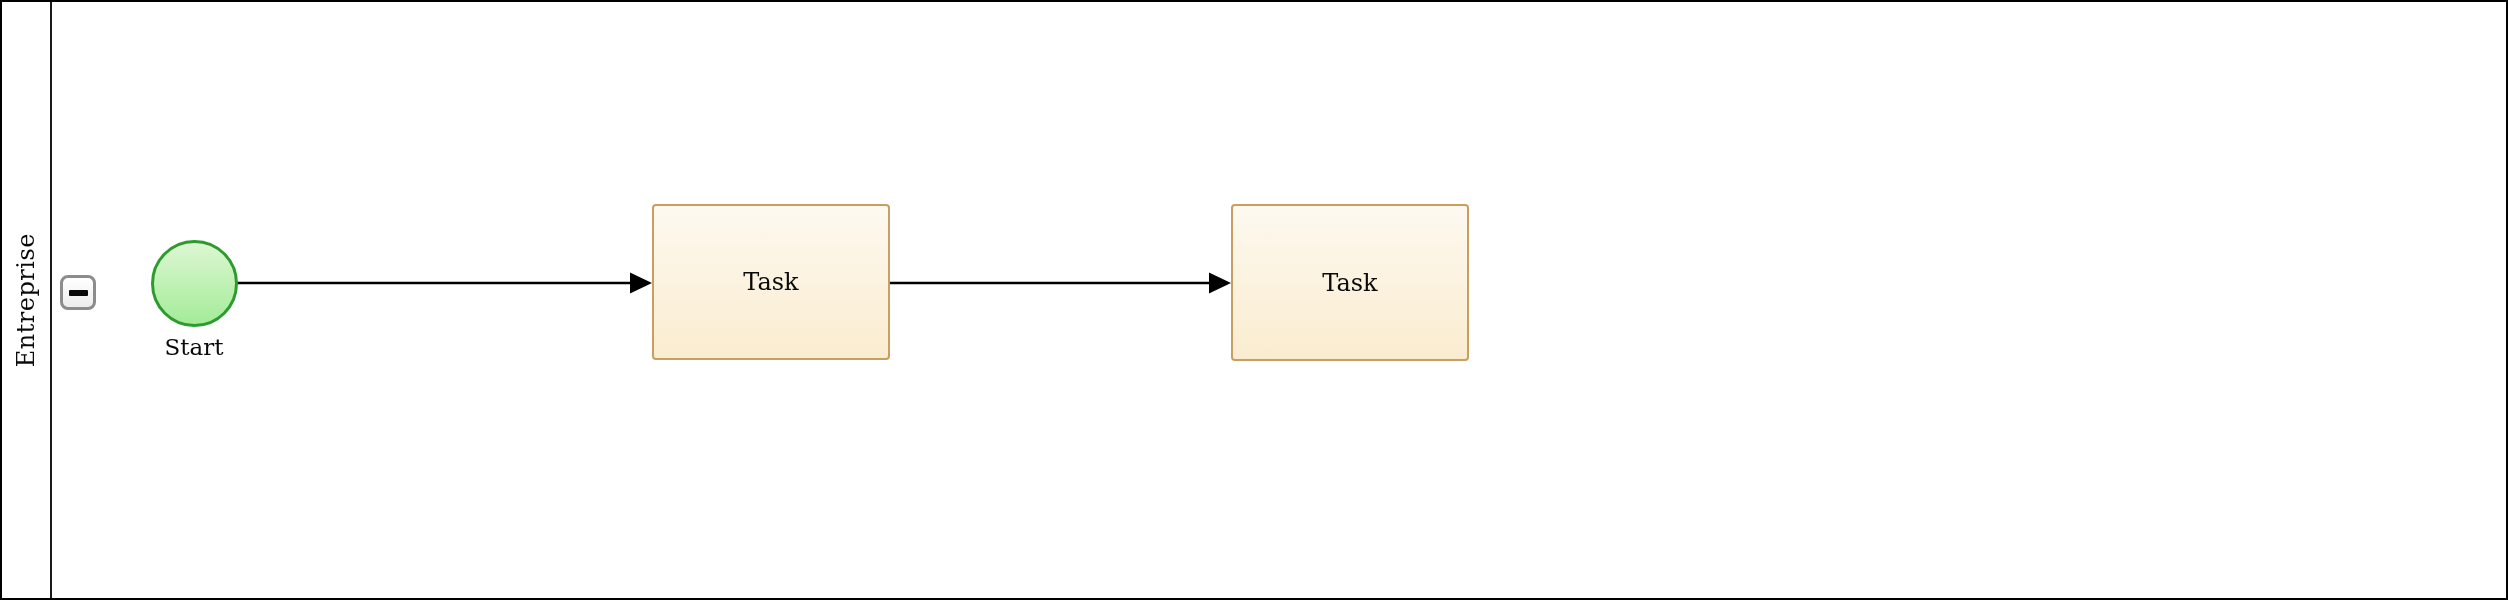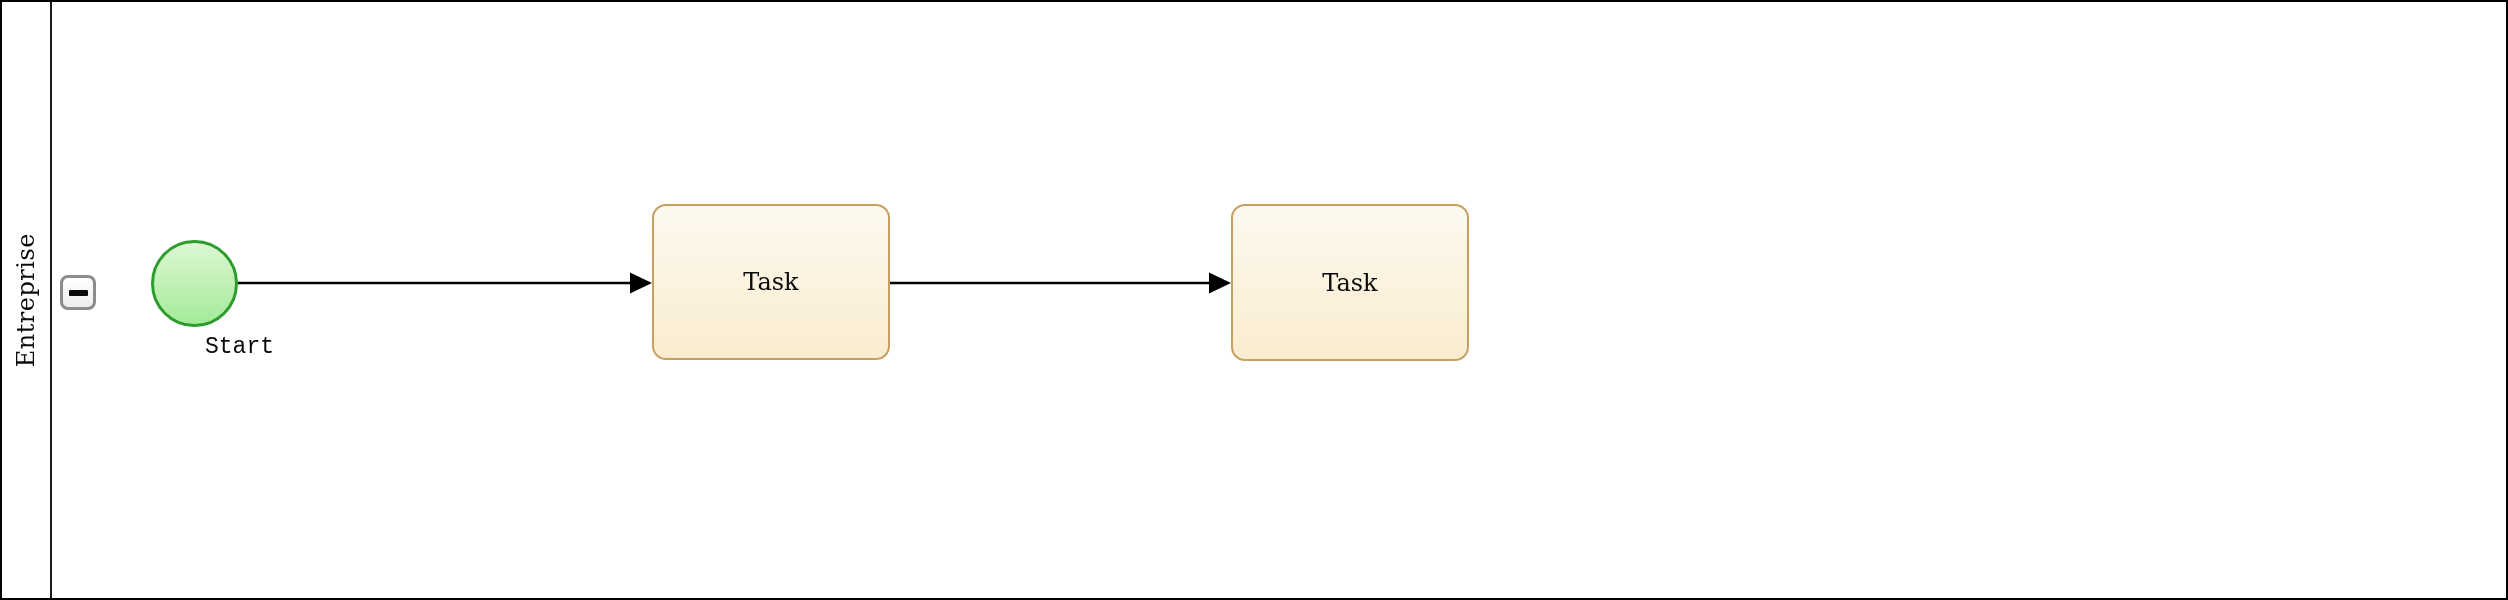"Task" .task { border-radius: 14px -> 4px }
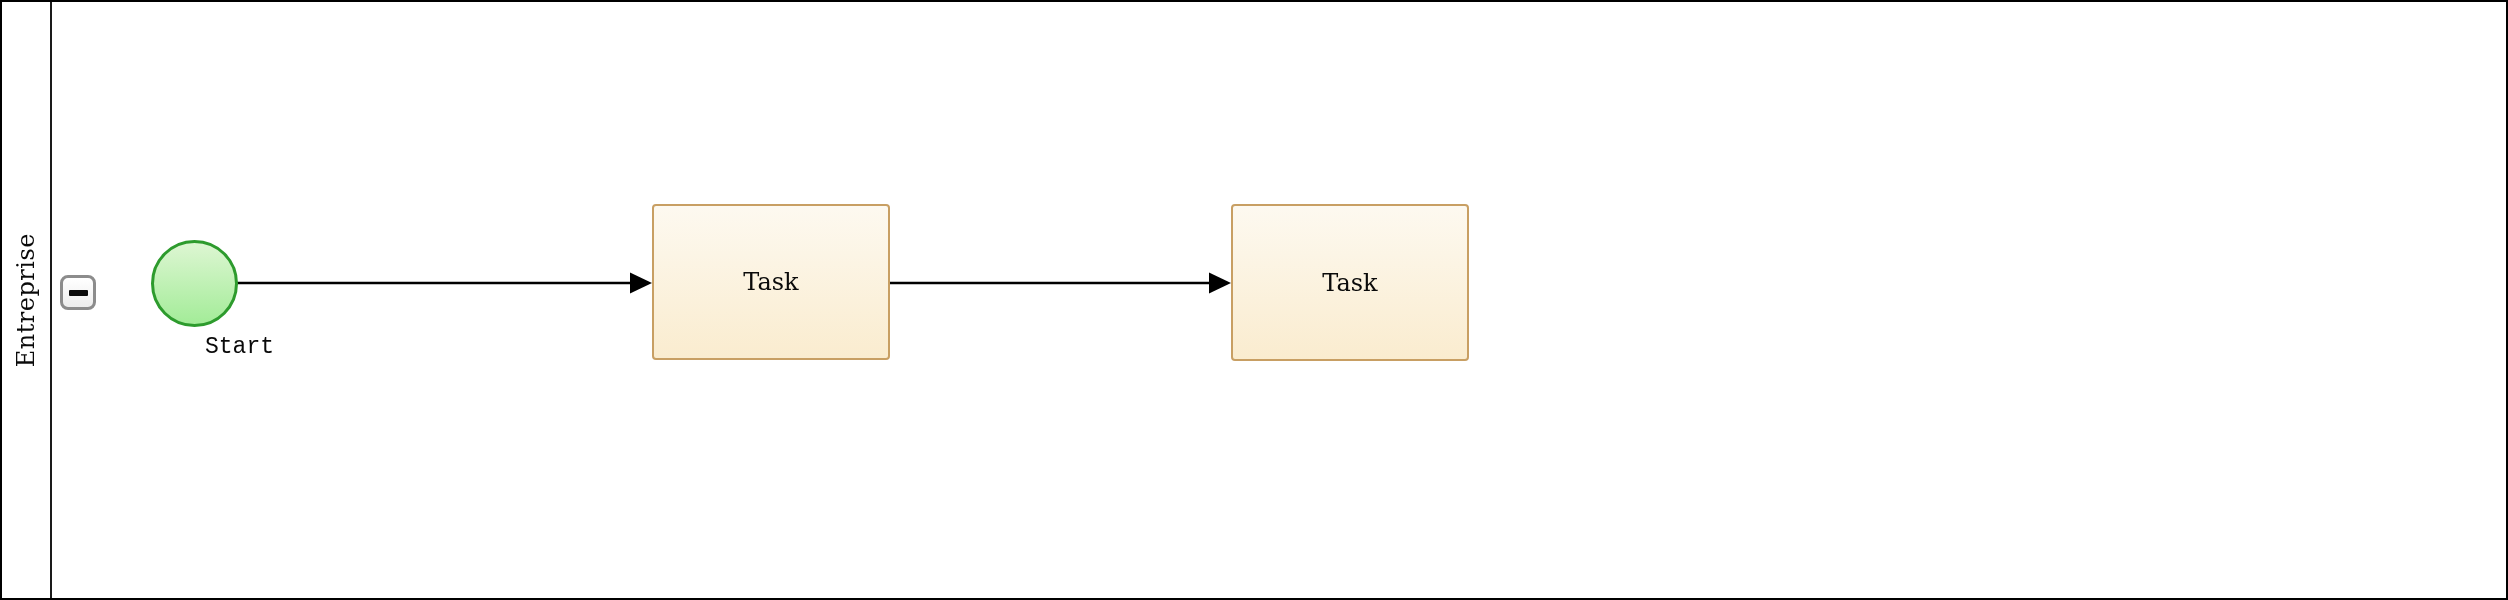"Start" .start-label { font-family: Liberation Mono, monospace -> none; text-align: right -> center }
